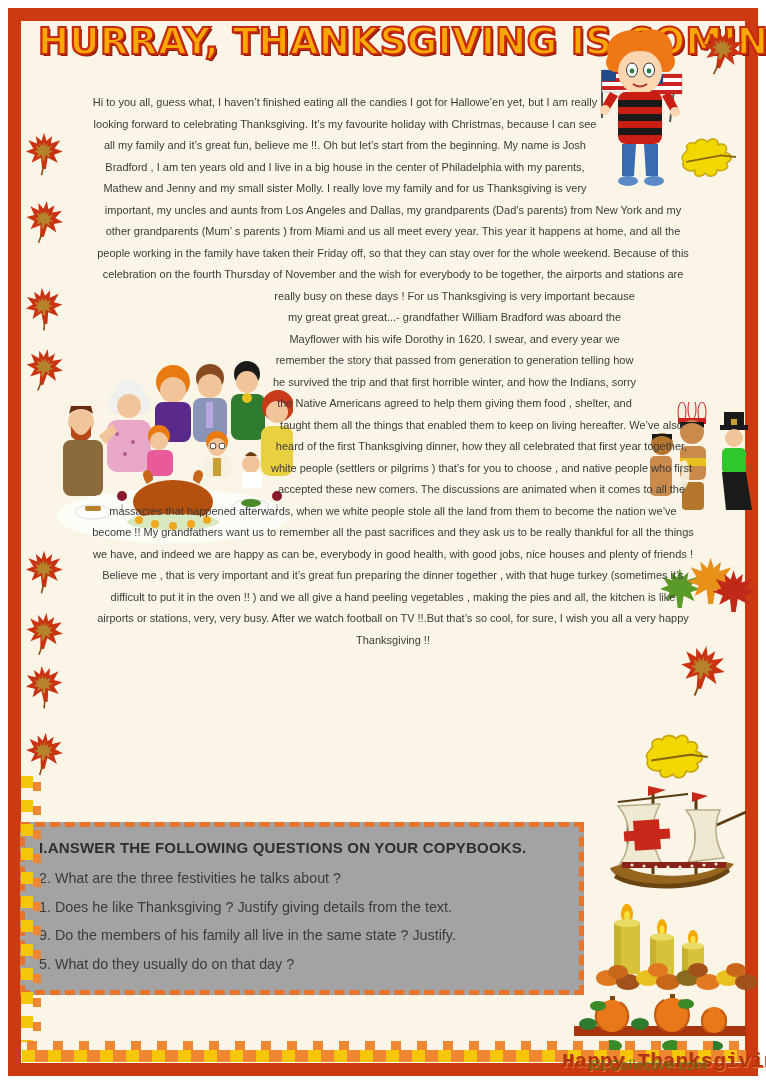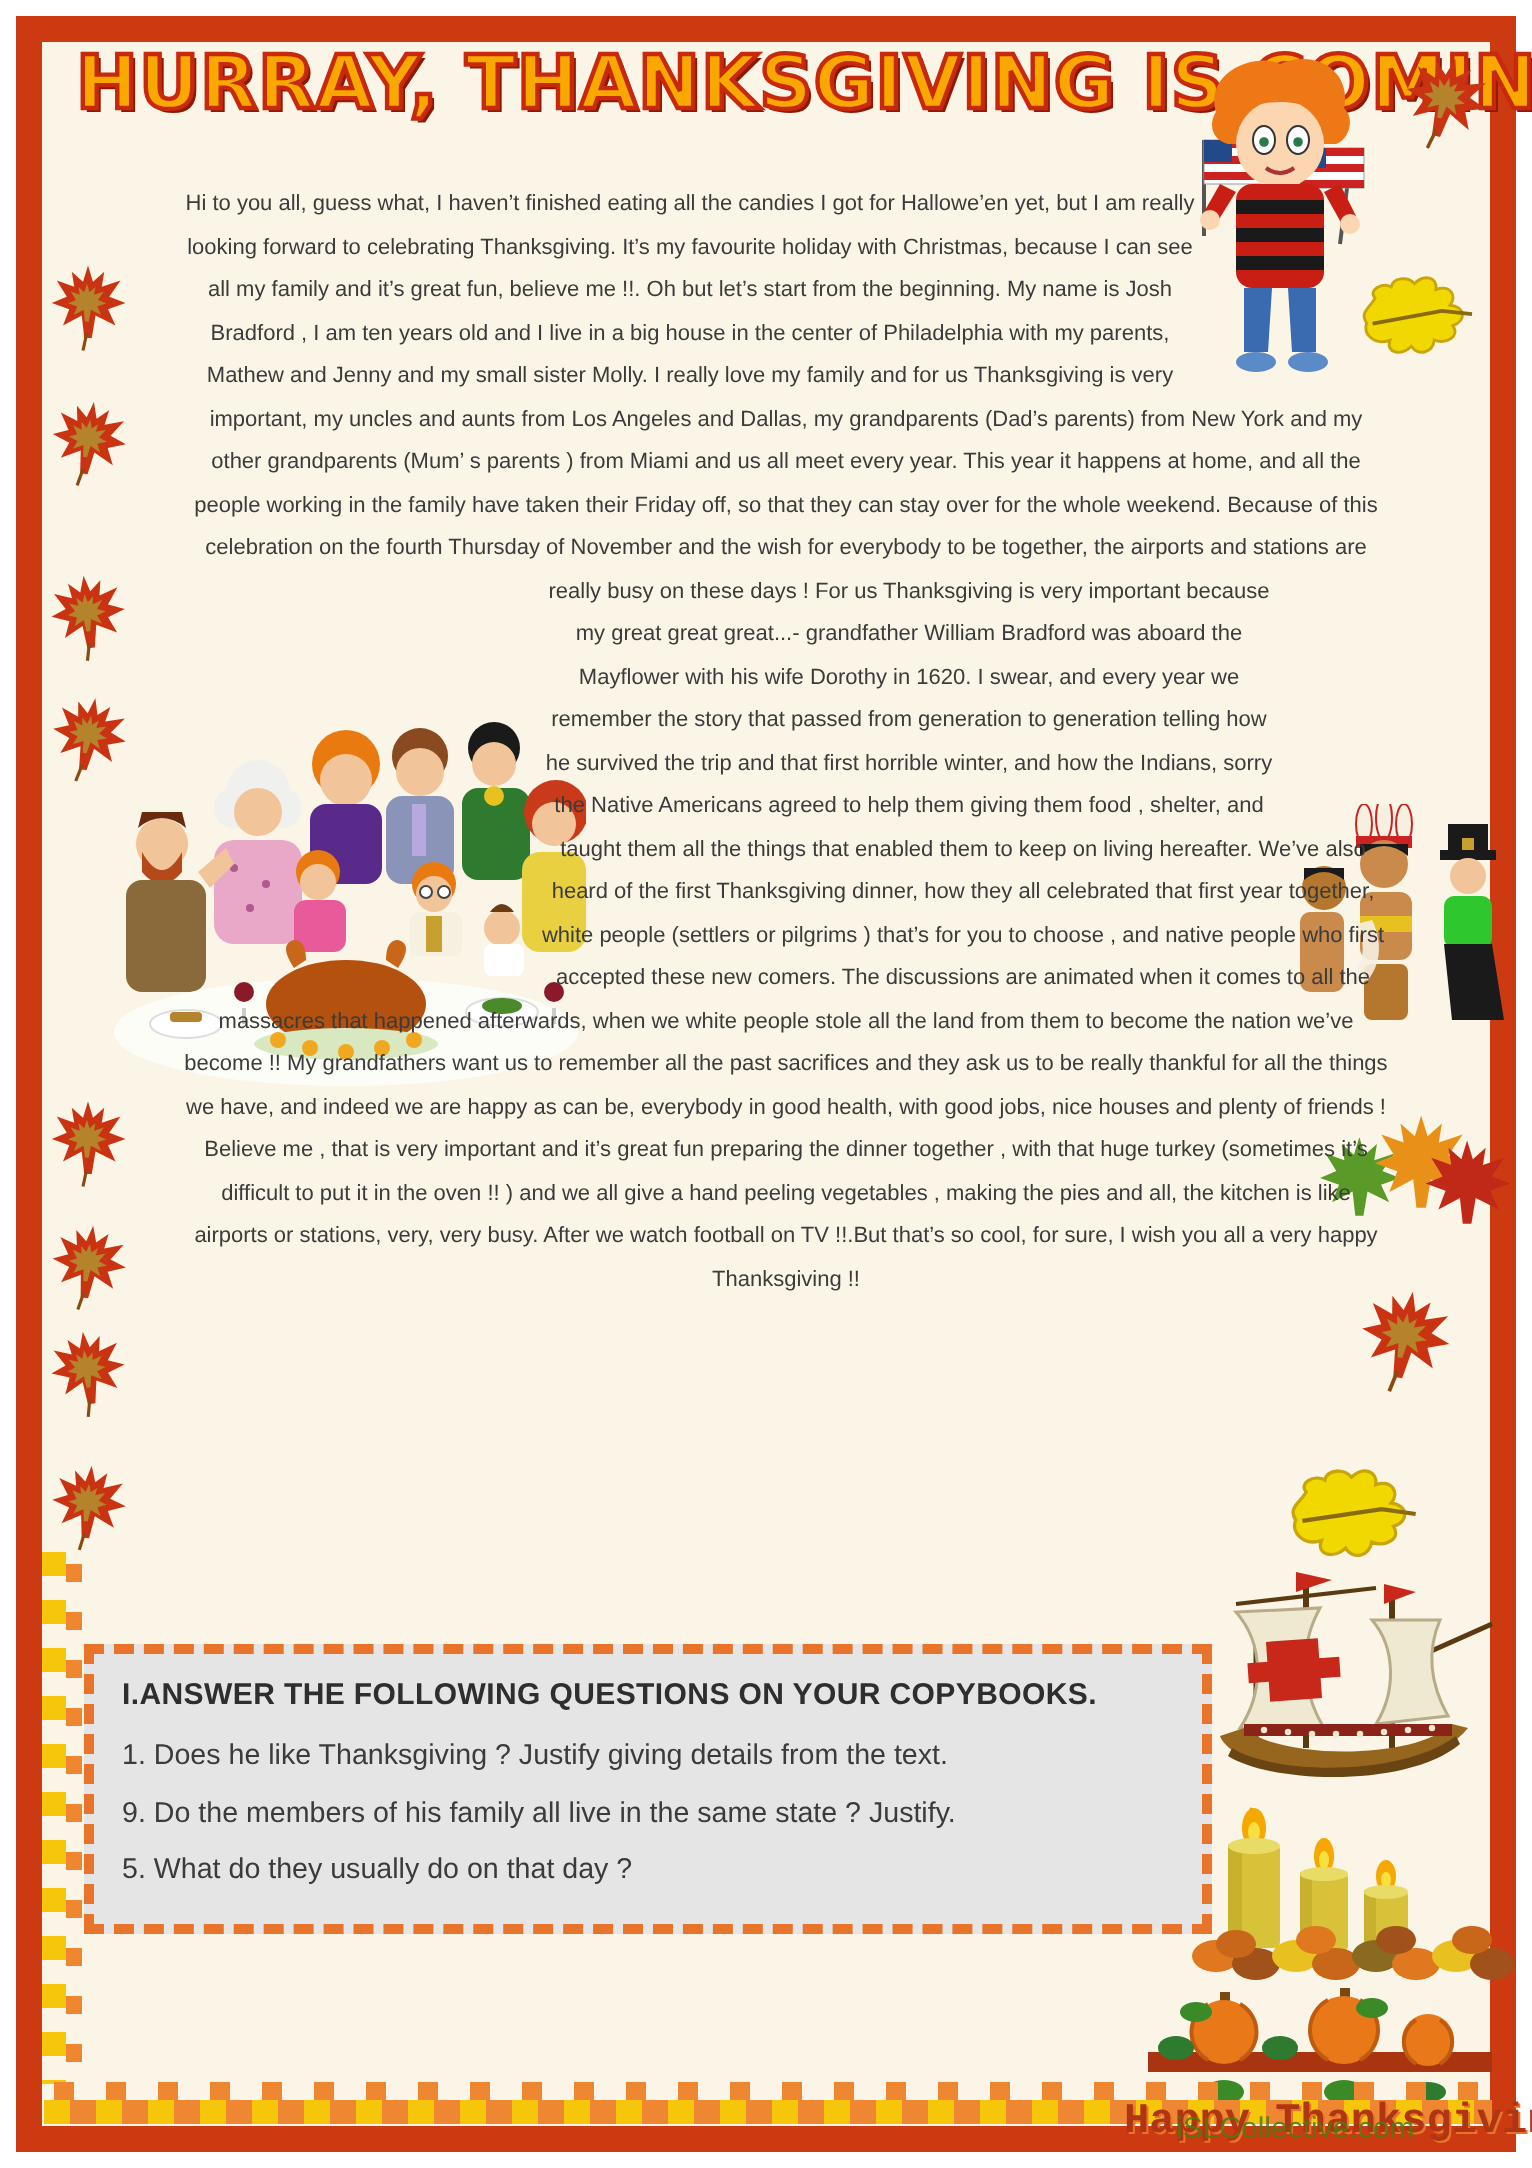"I.ANSWER THE FOLLOWING QUESTIONS ON" .qbox { background: #e5e5e5 -> #a3a3a3; left: 42px -> 20px }
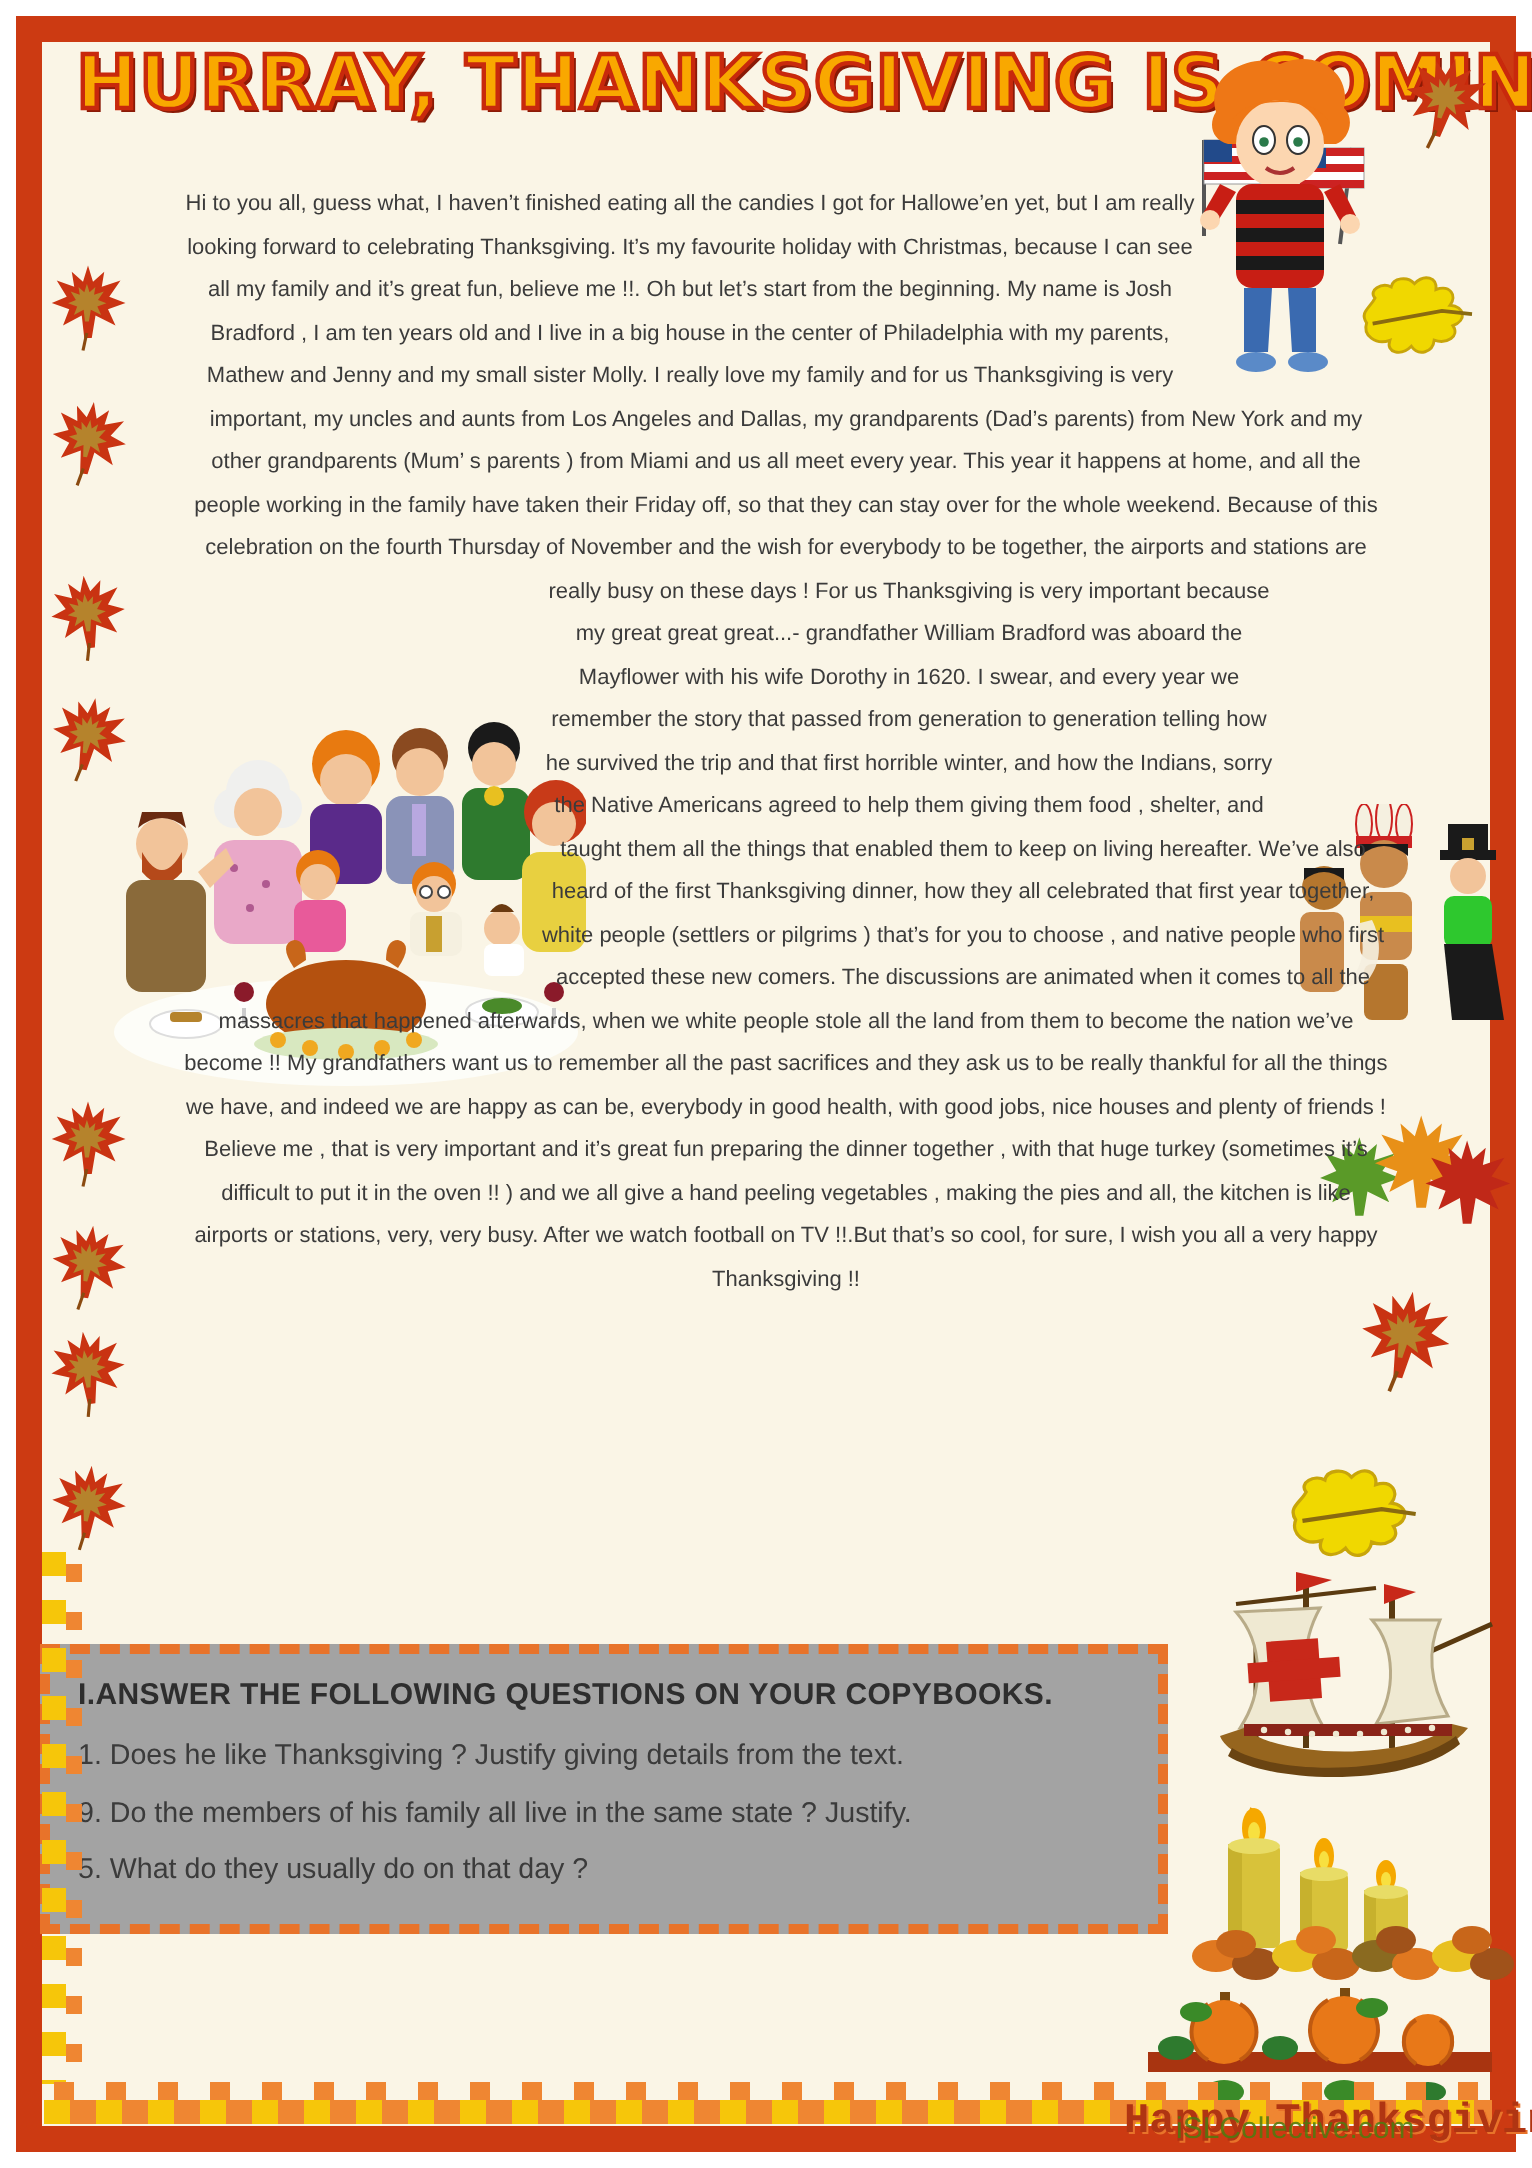"2. What are the three" li { html: none -> <li>2. What are the three festivities he talks about ?</li> }
